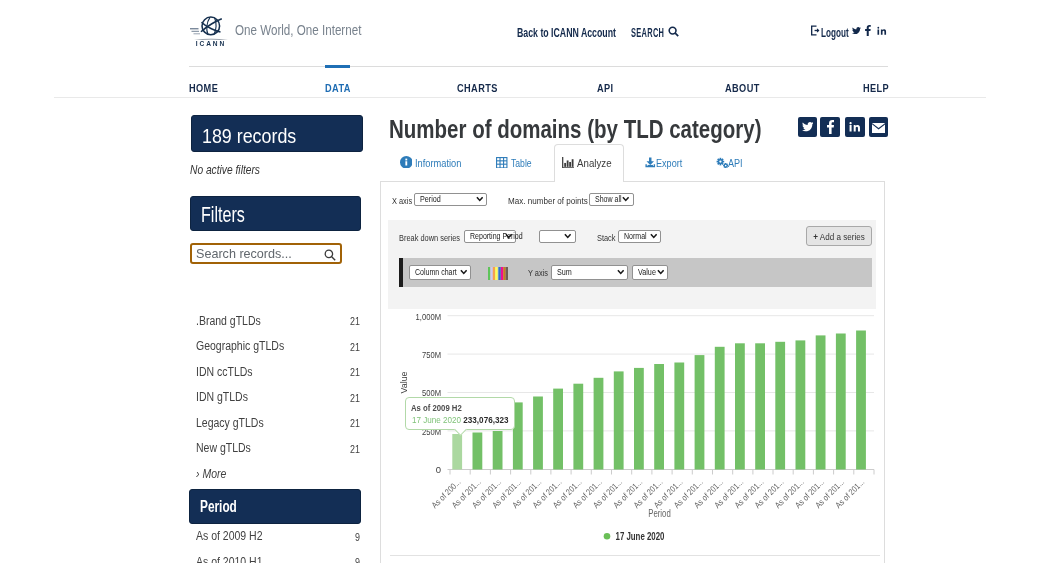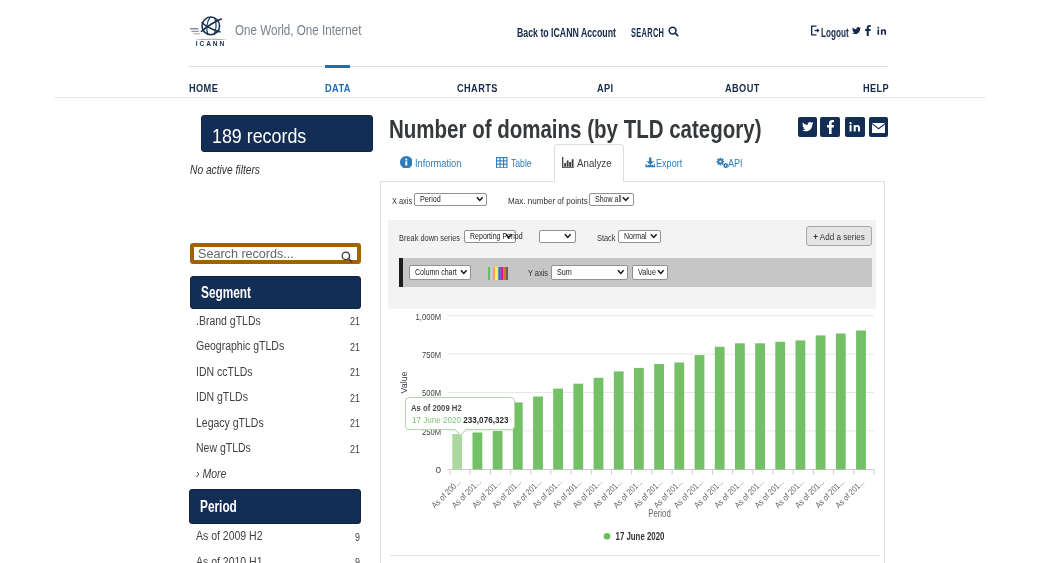"189 records" div.boxhdr { left: 201px -> 191px }
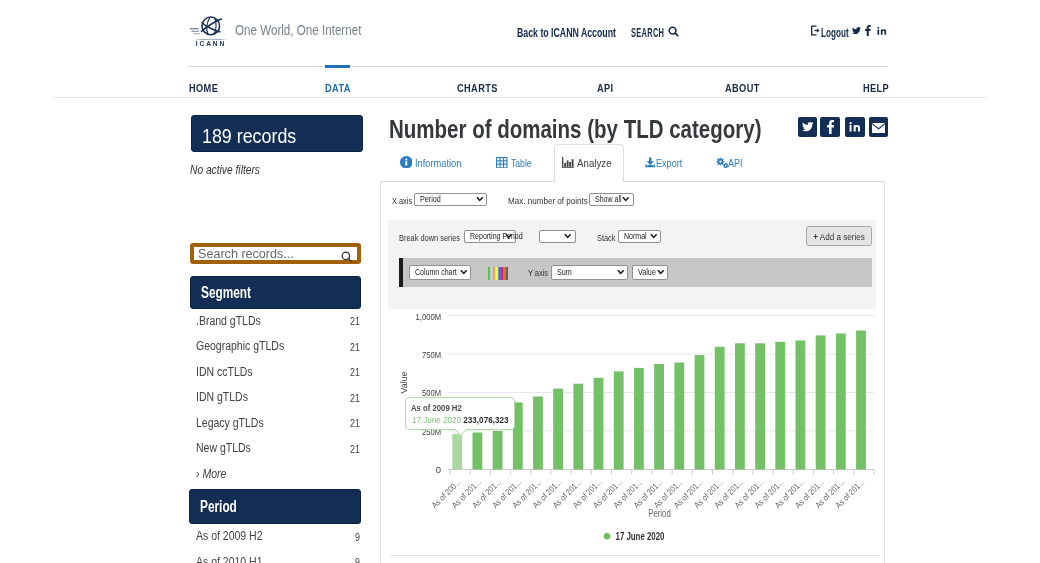"Filters" div.boxhdr { html: none -> <div> <span>Filters</span> </div> }
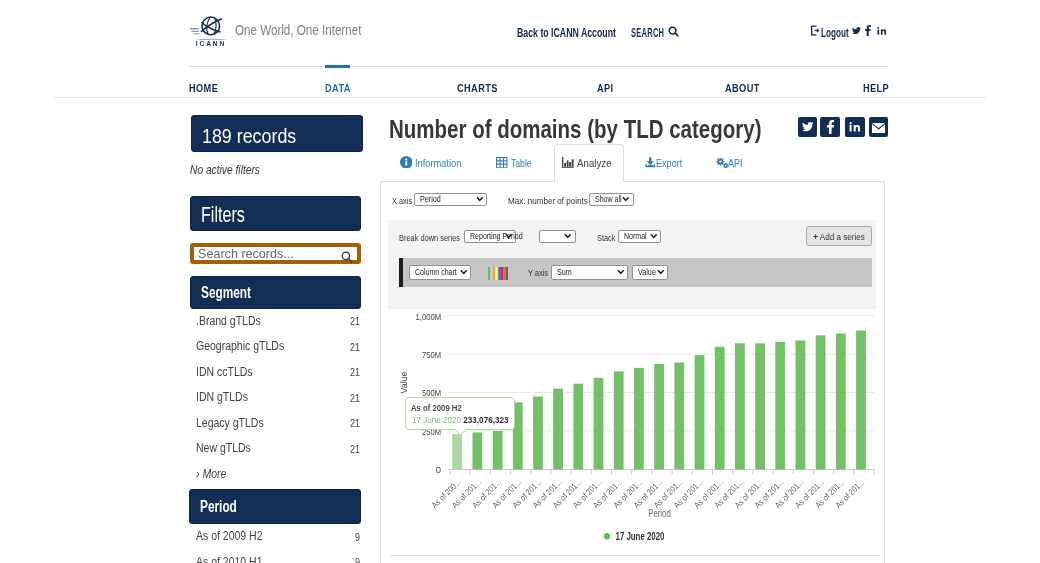"Search records..." div.abs { border: 4px solid #a16207 -> 2px solid #a16207; width: 171px -> 152px }
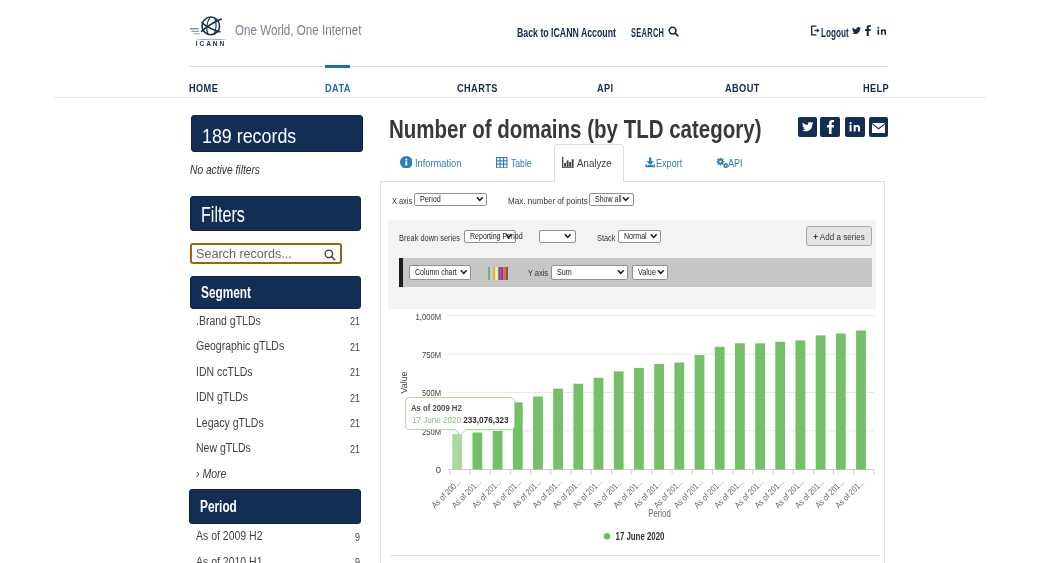"Segment" div.boxhdr { html: <div> <span>Segment</span> </div> -> none }
